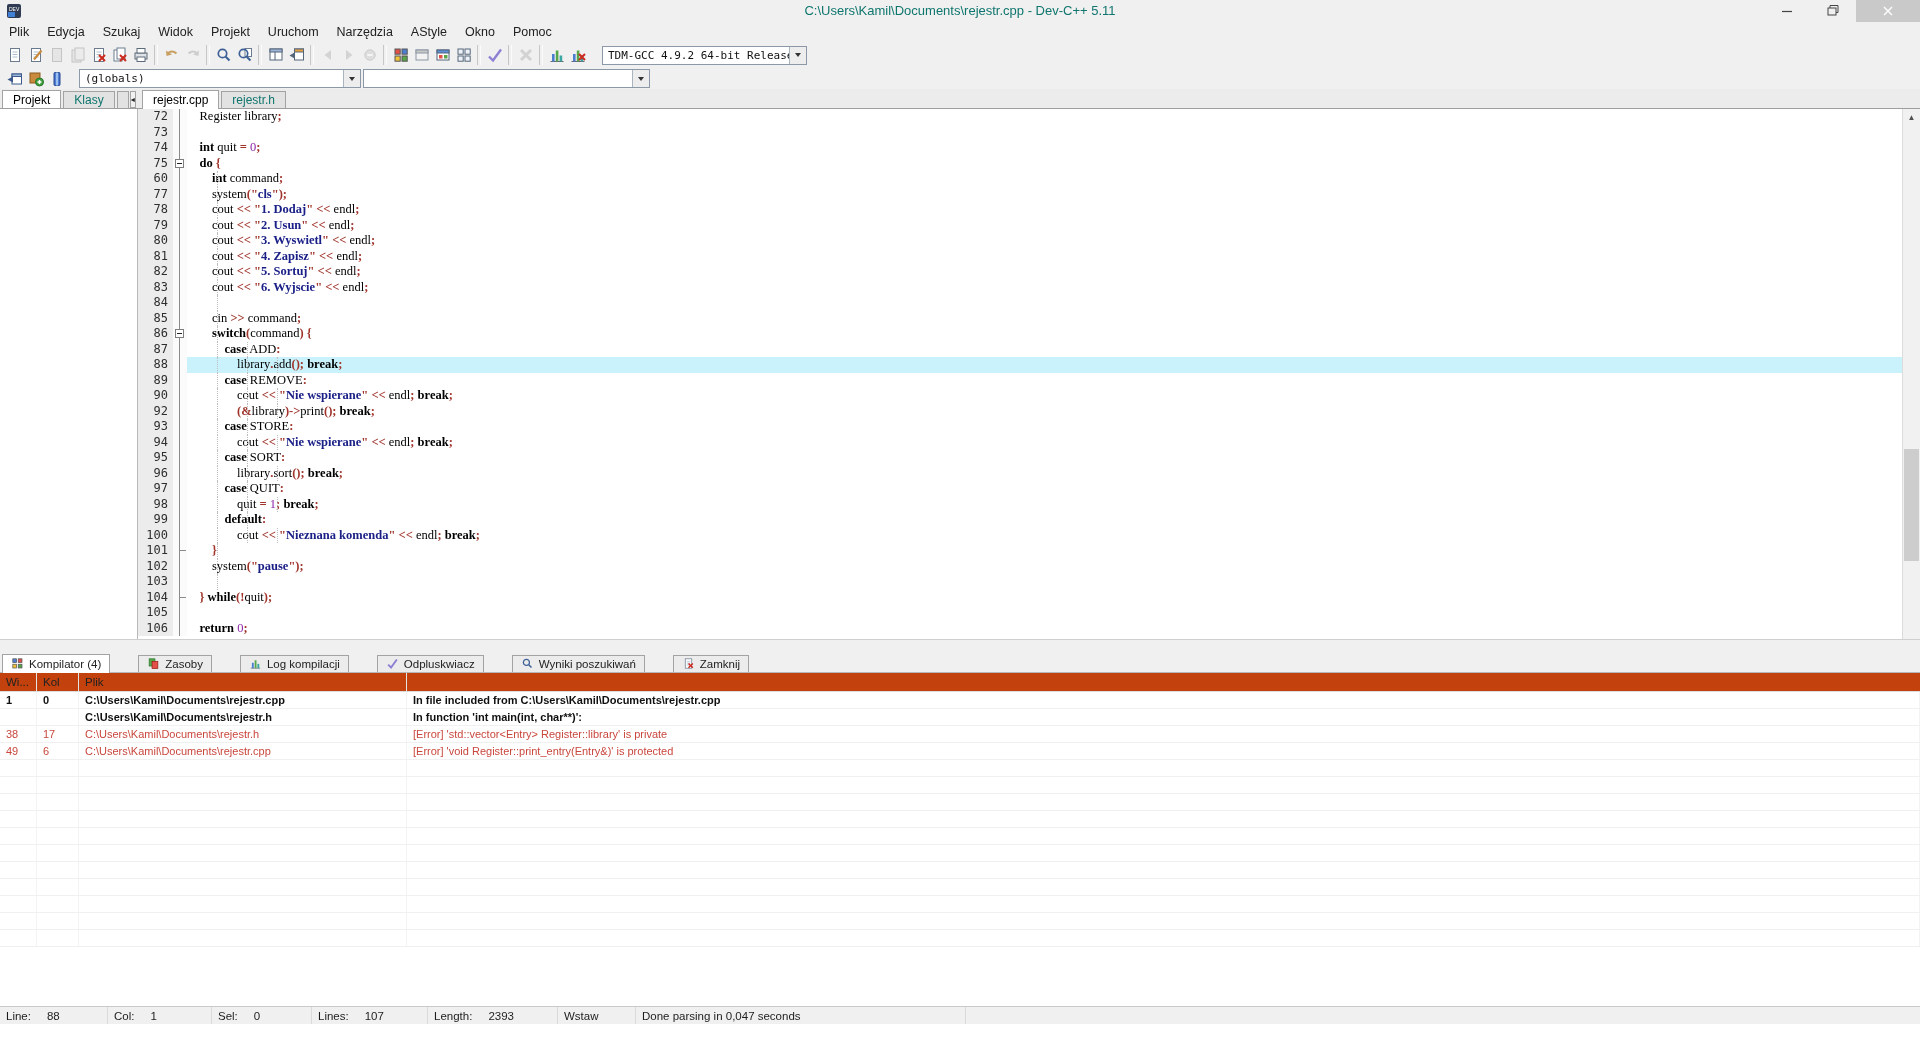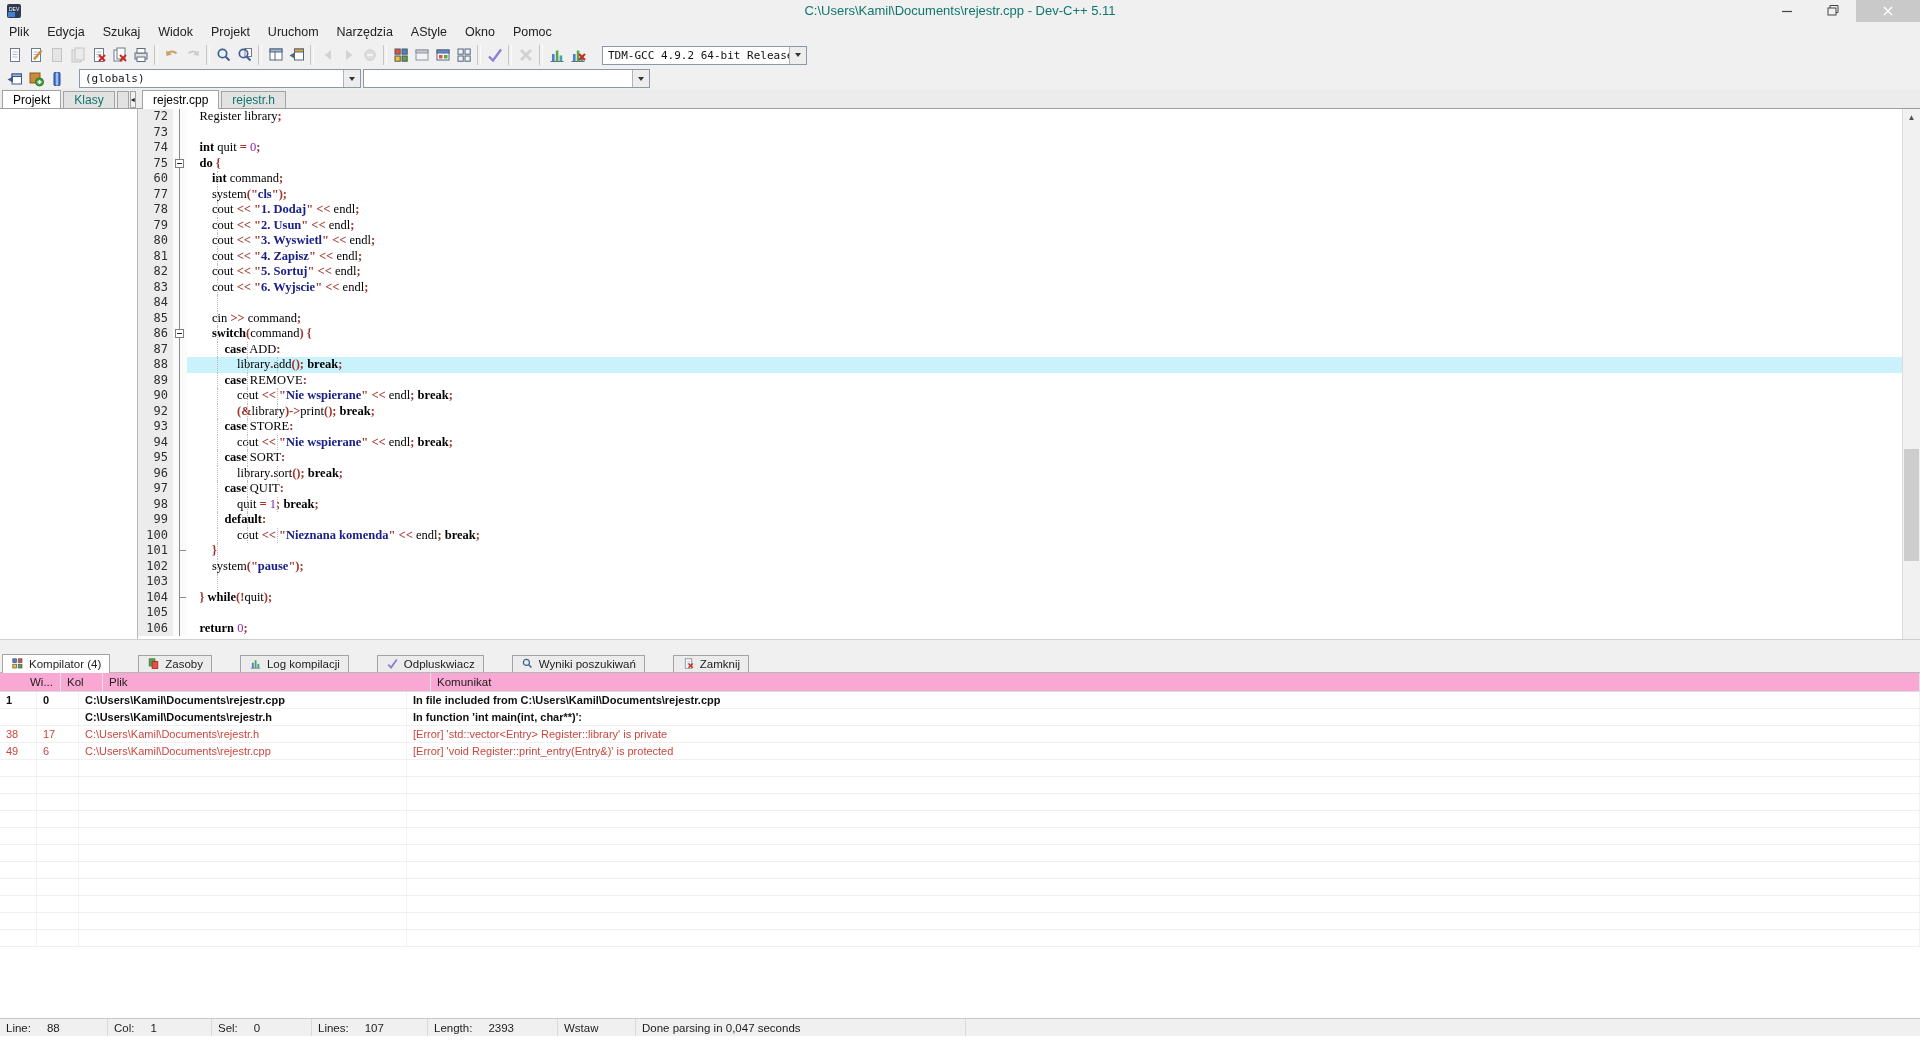"Wi..." .thead { background: #f9a8d4 -> #c2410c; padding-left: 24px -> none }
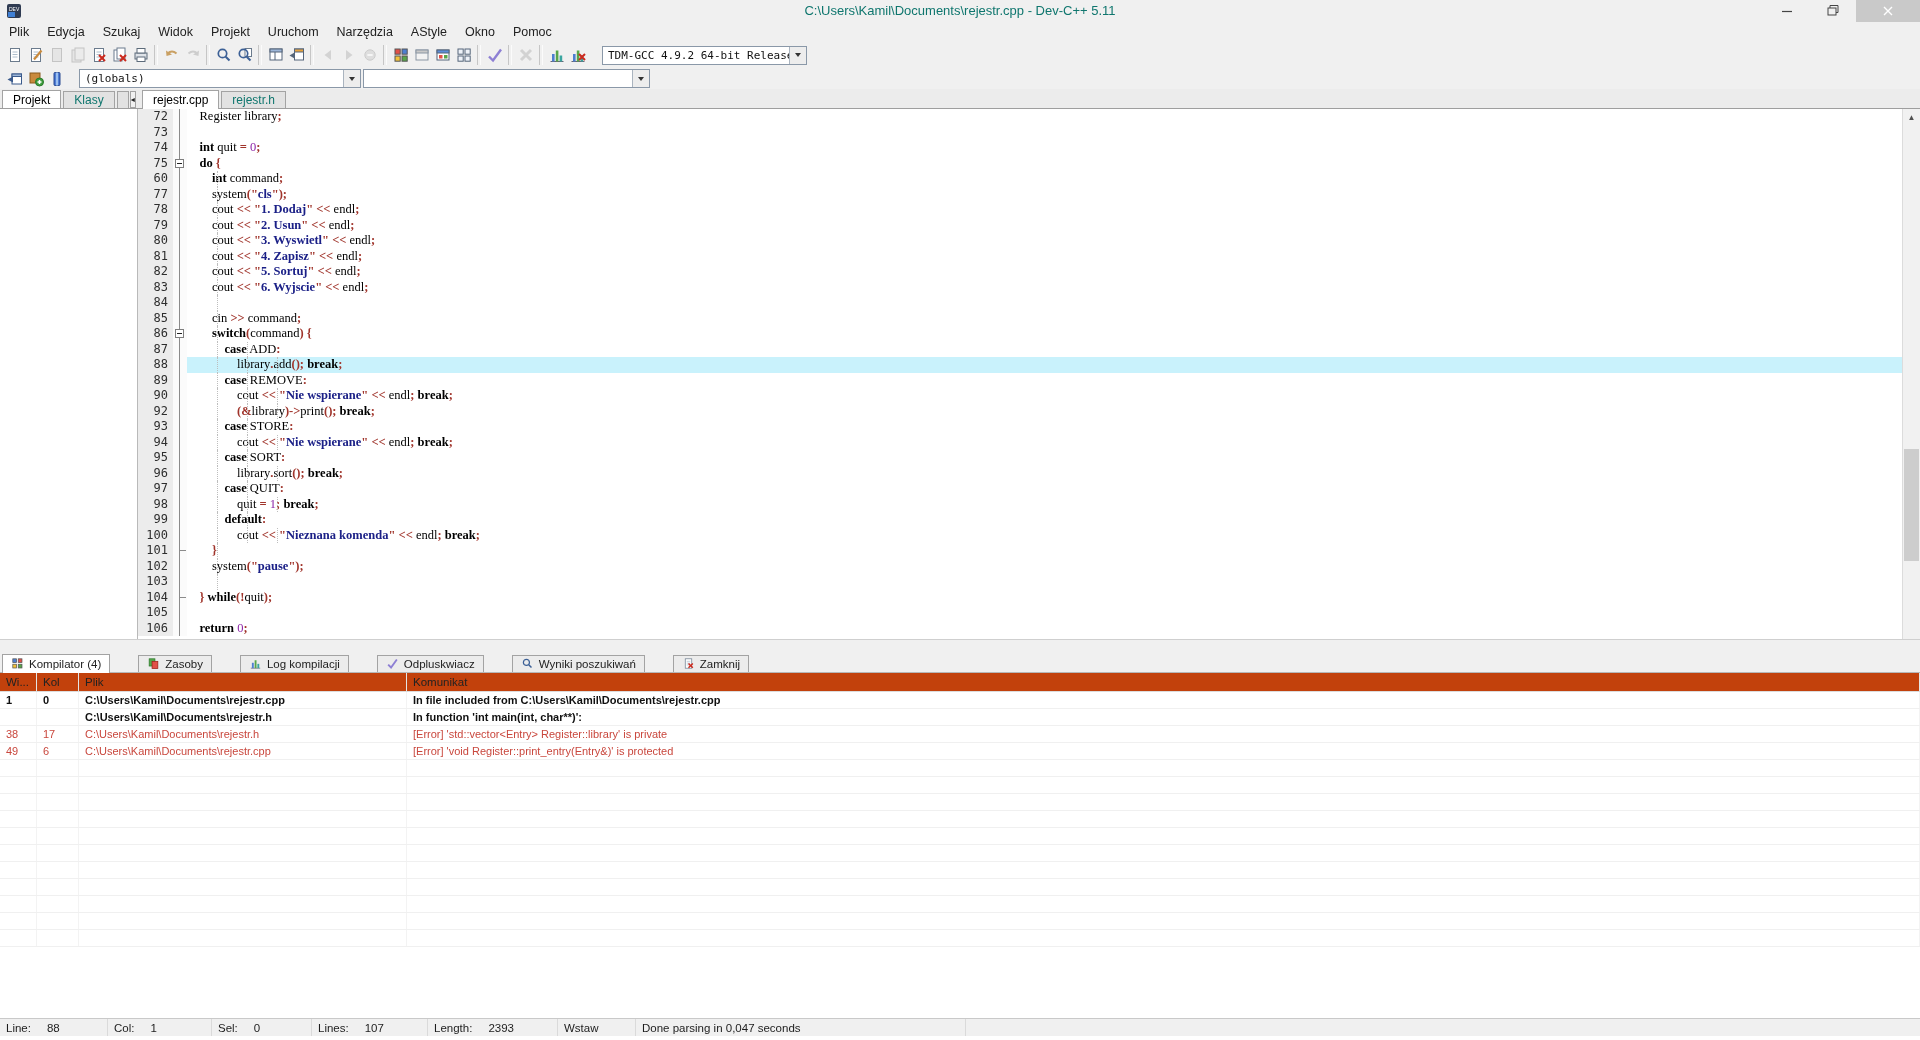"Komunikat" div.th { html: <div>Komunikat</div> -> none }
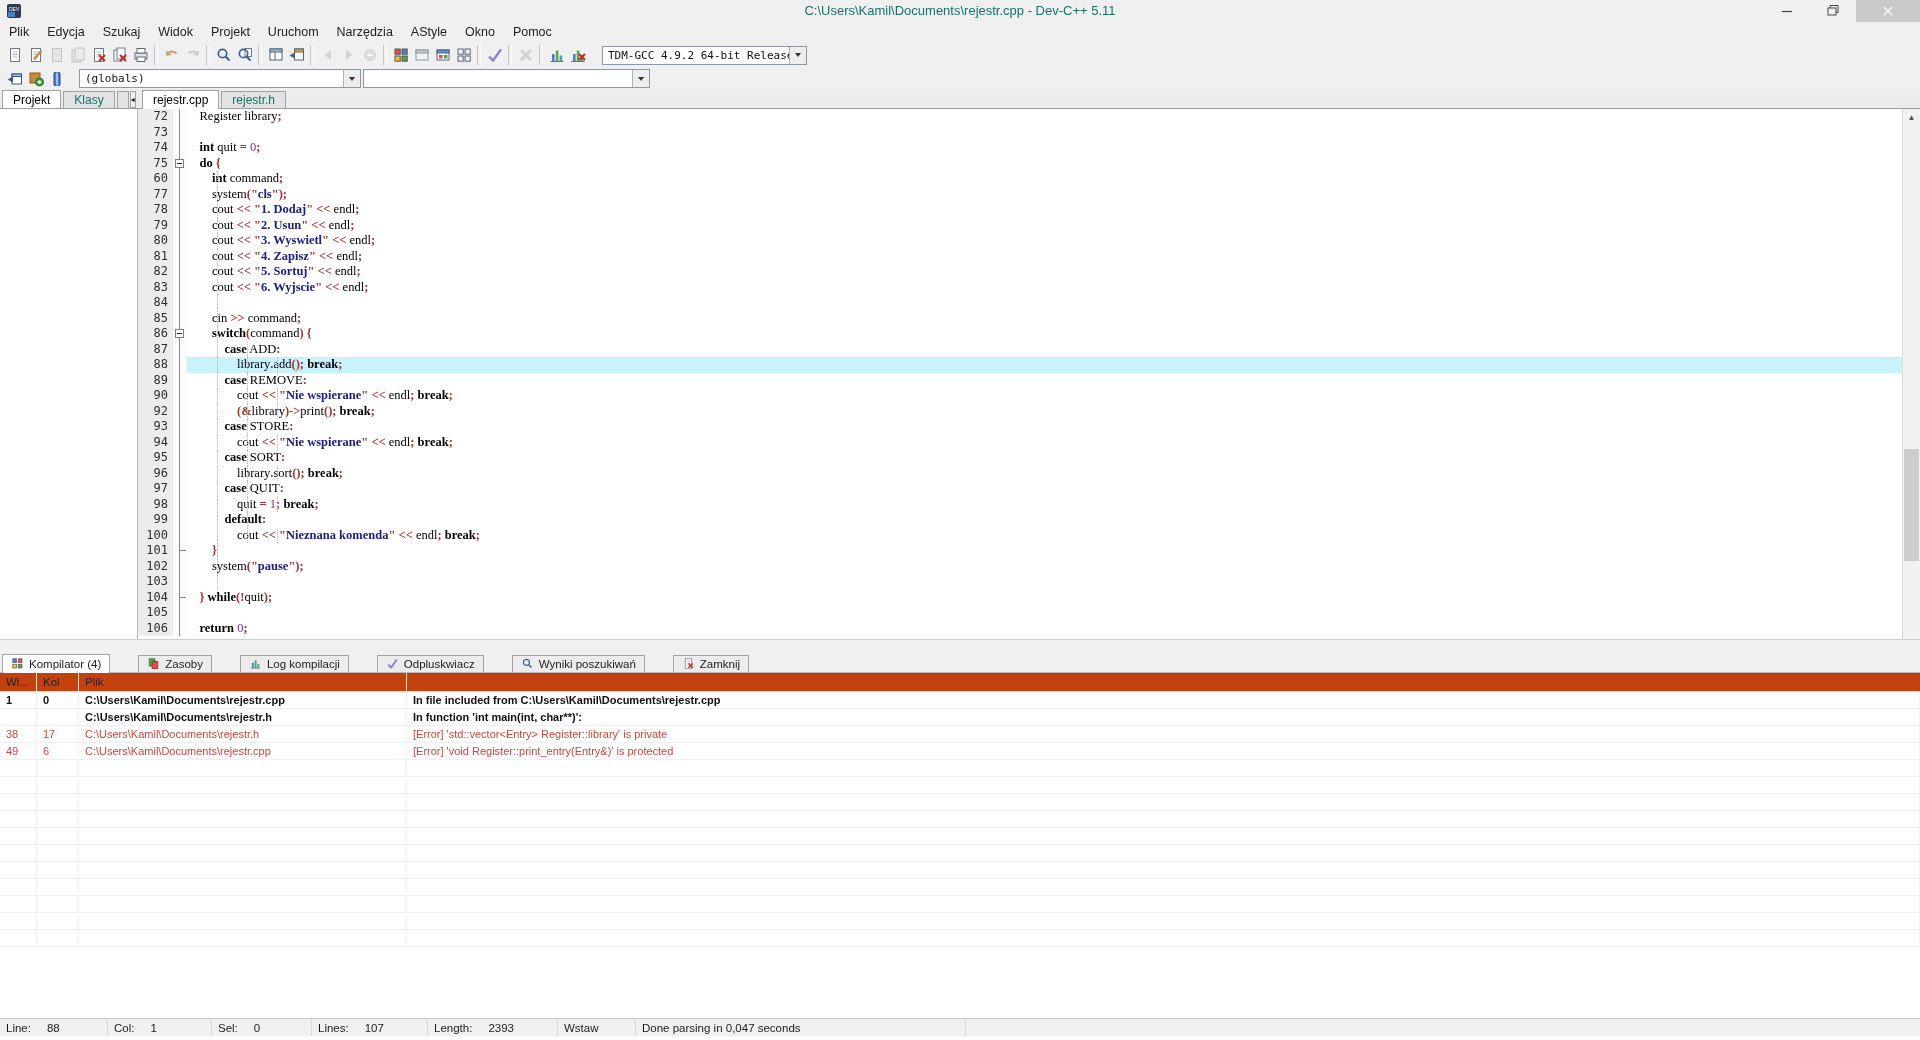"Line:" .statusbar { bottom: 4px -> 16px }
